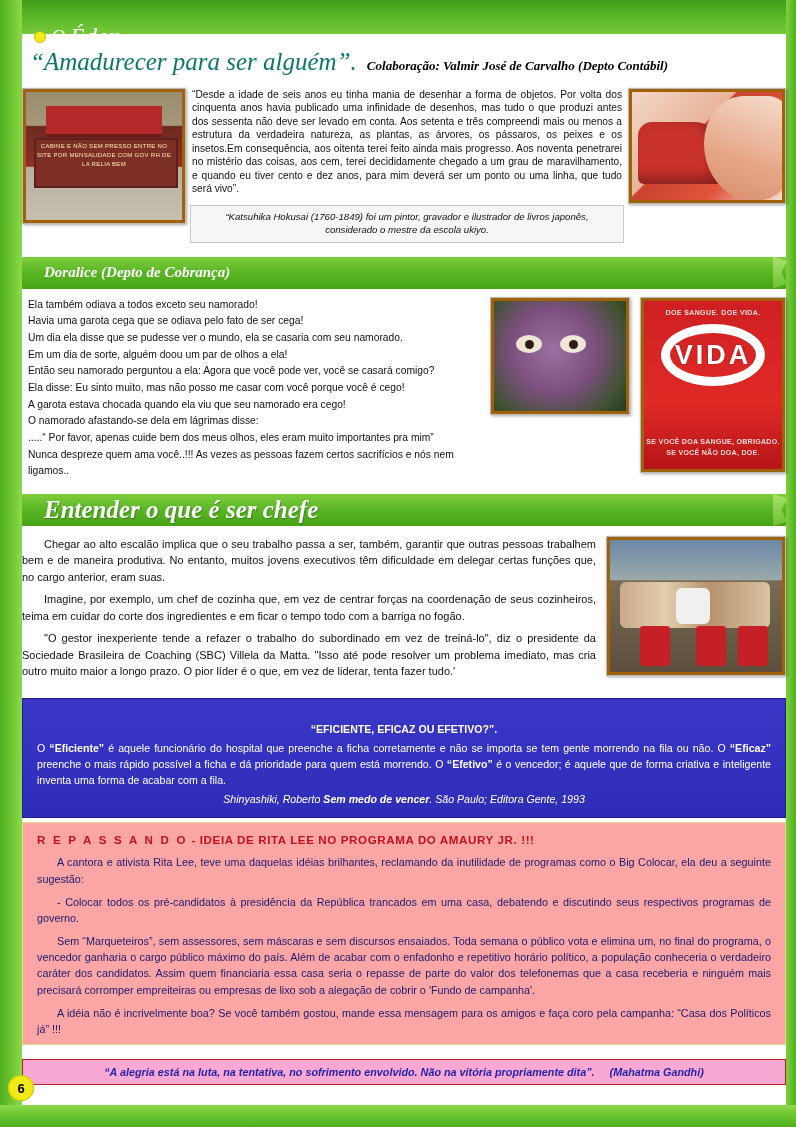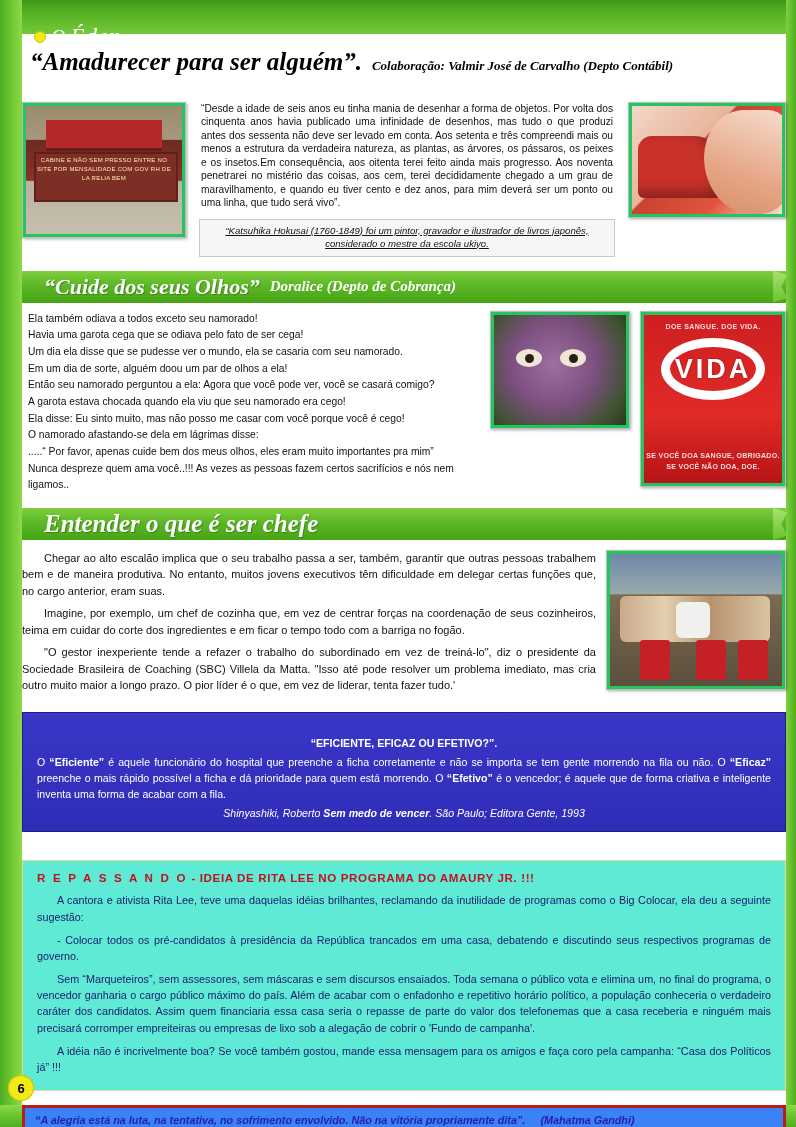"“Amadurecer para ser alguém”." .a1-title { color: #000000 -> #0f766e; font-weight: bold -> normal }
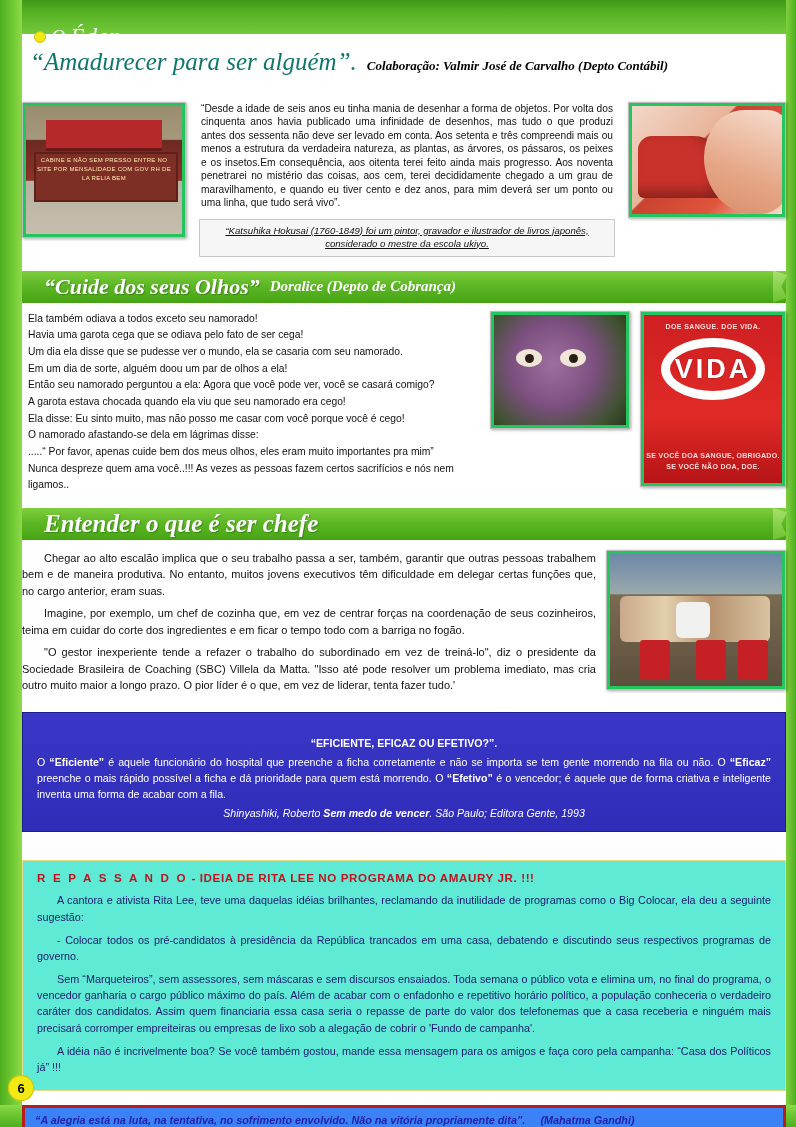"“Desde a idade de seis" .a1-body { gap: 13px -> 4px; margin-top: 22px -> 8px }
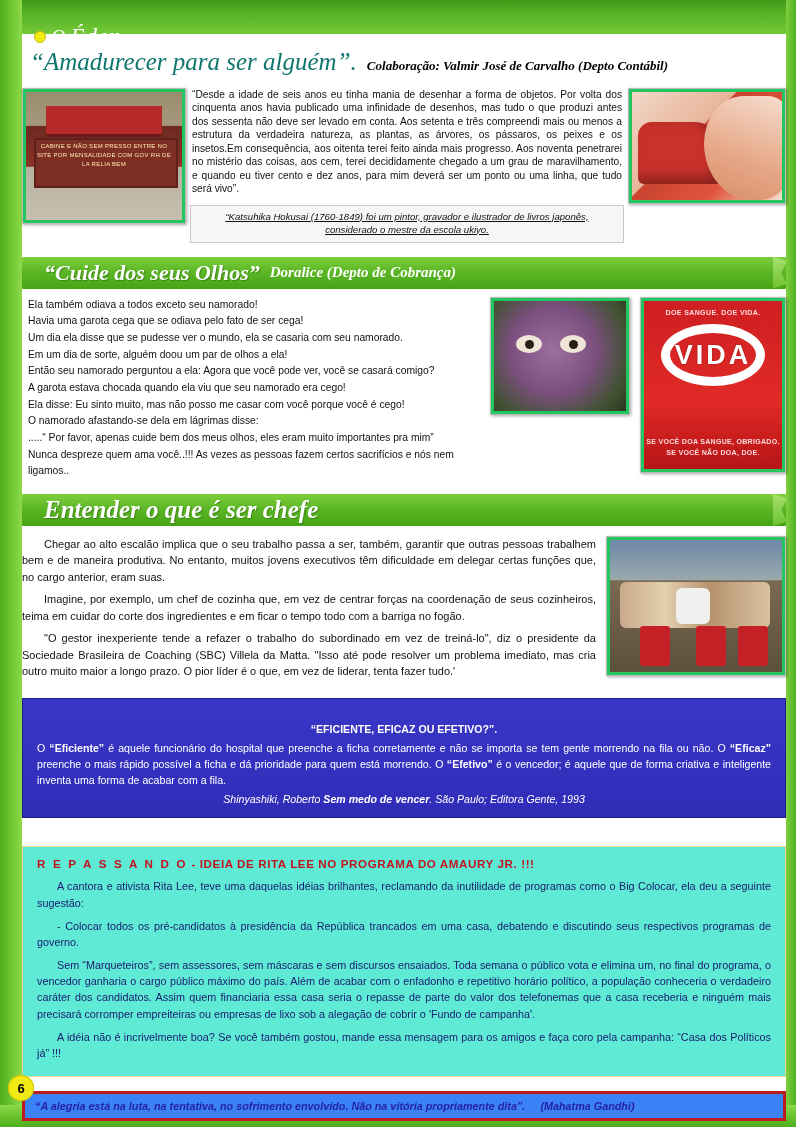"“Katsuhika Hokusai (1760-1849) foi um" .a1-note { text-decoration: underline -> none }
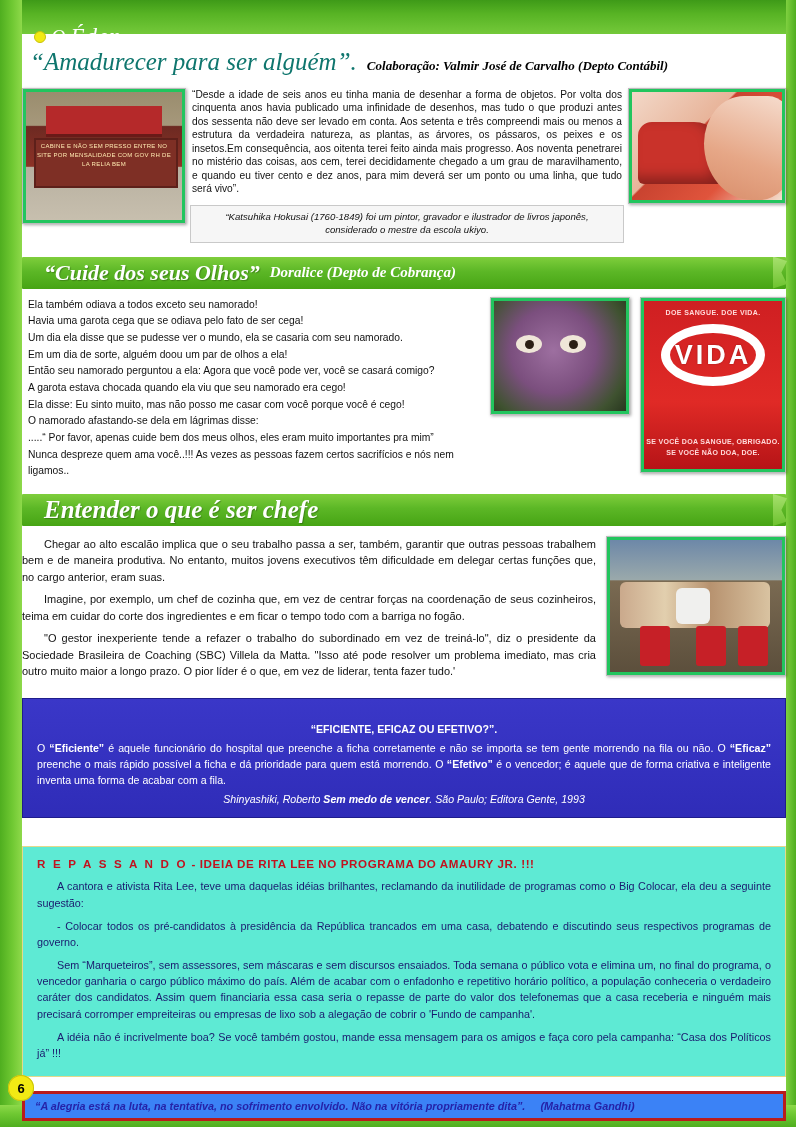"“Cuide dos seus Olhos”" span.banner-title { html: <span>“Cuide dos seus Olhos”</span> -> none }
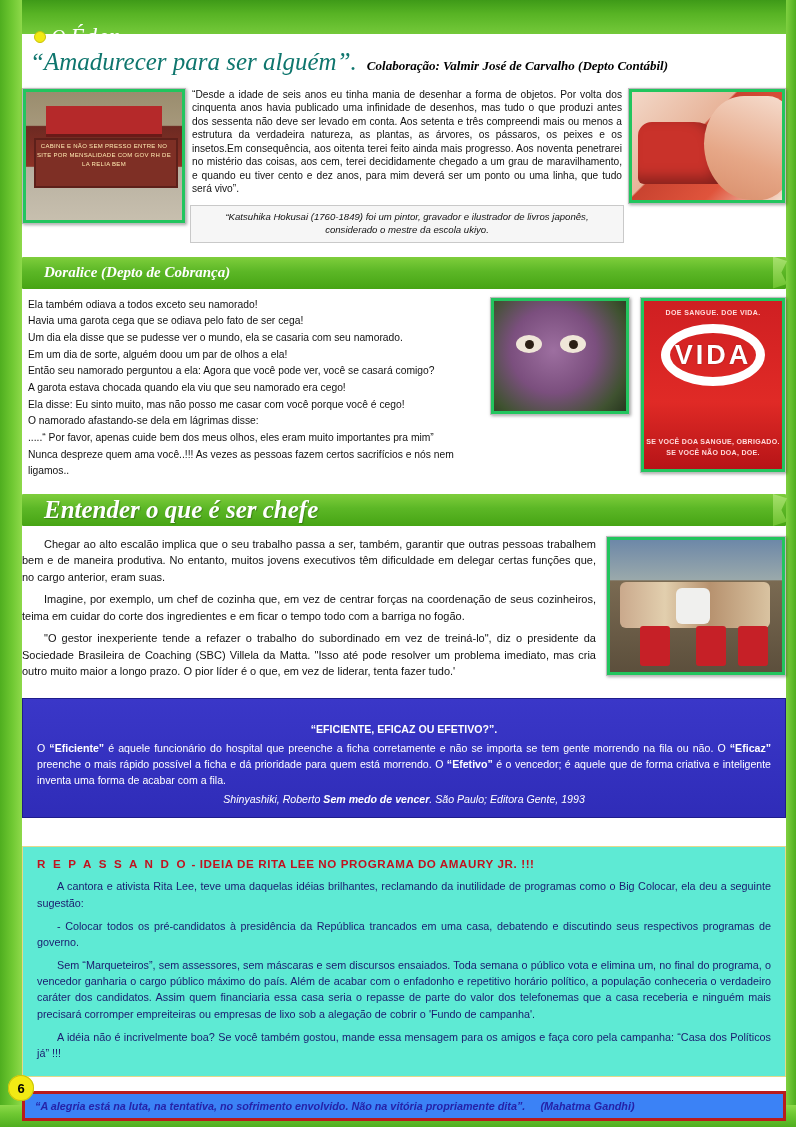"VIDA" .photo { background: #22c55e -> #a16207 }
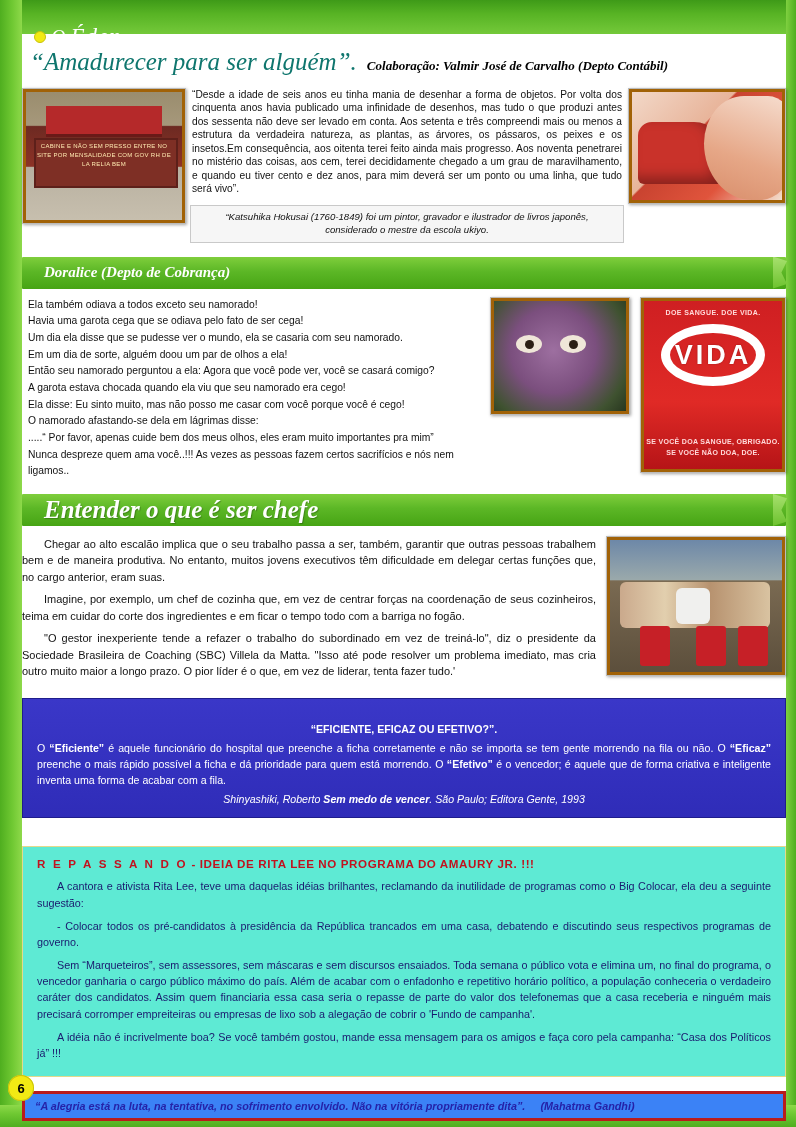"A garota estava chocada quando" div { order: before "Ela disse: Eu sinto muito," -> after "Ela disse: Eu sinto muito," }
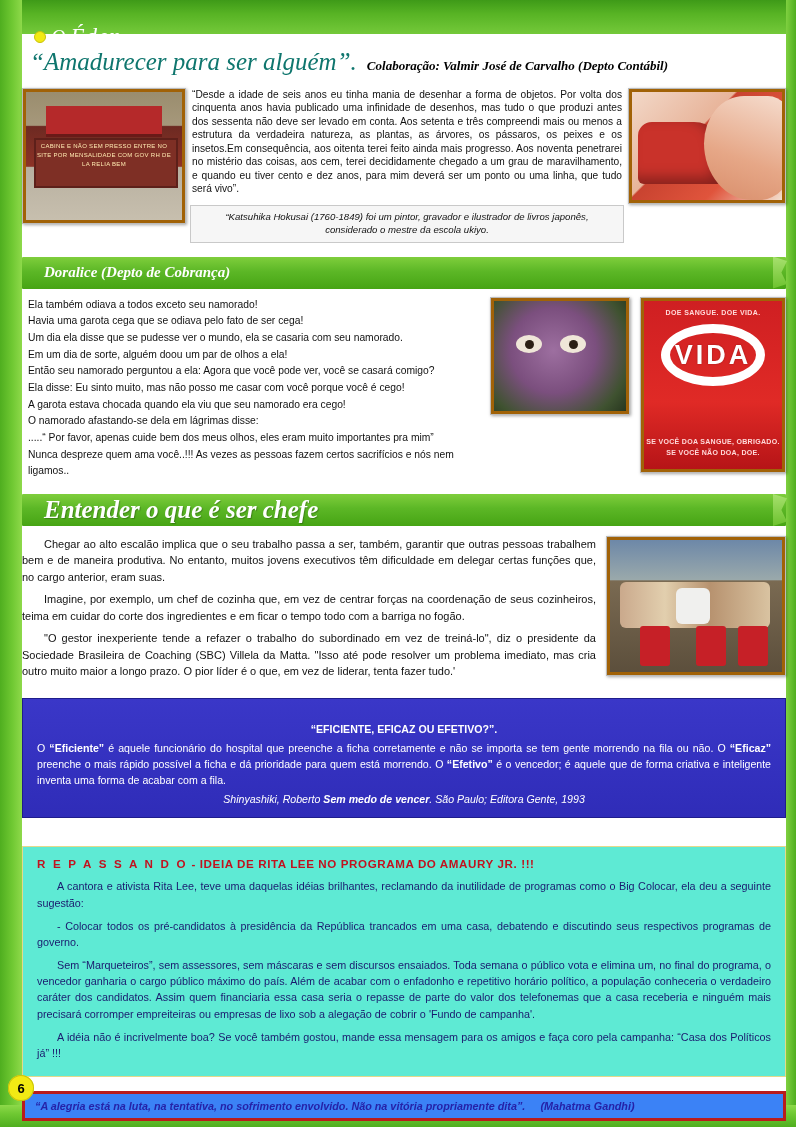"R E P A S" .yellowbox { background: #5eead4 -> #fca5a5; margin-top: 28px -> 4px; padding: 10px 14px 8px 14px -> 10px 14px 0 14px }
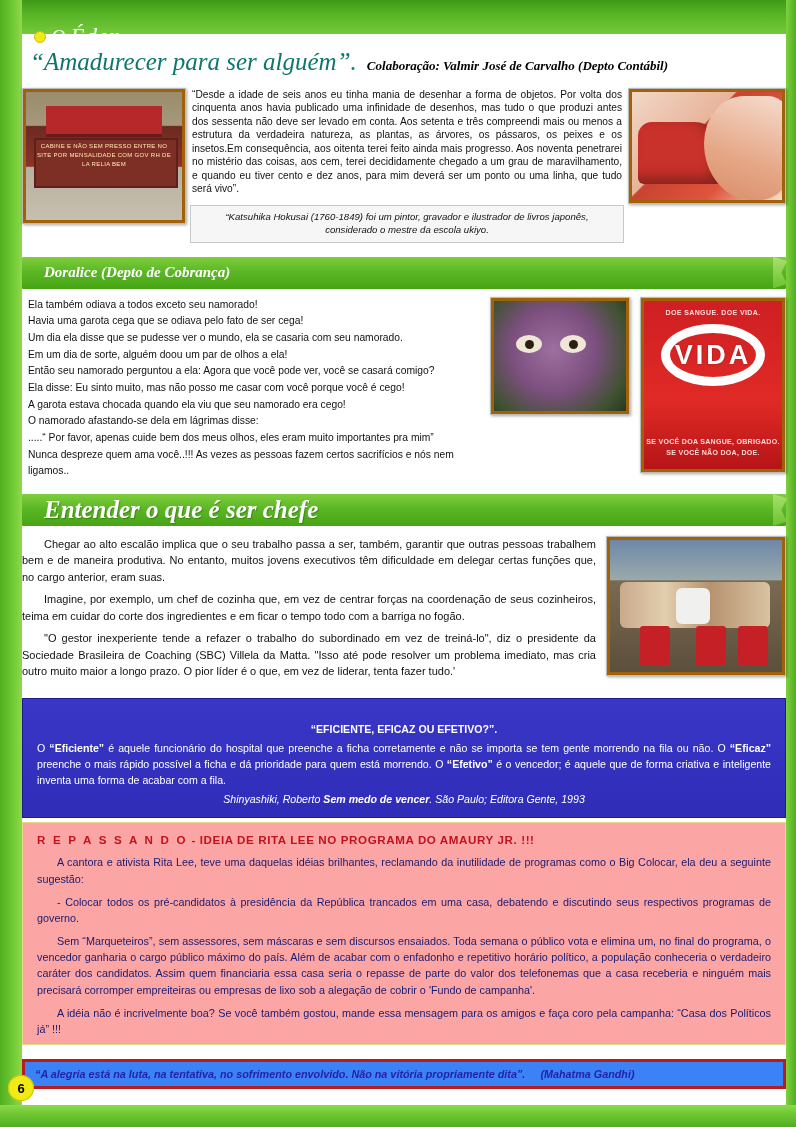"“A alegria está na luta," .finalquote { background: #3b82f6 -> #f9a8d4; border: 3px solid #b91c1c -> 1px solid #b91c1c; text-align: left -> center }
